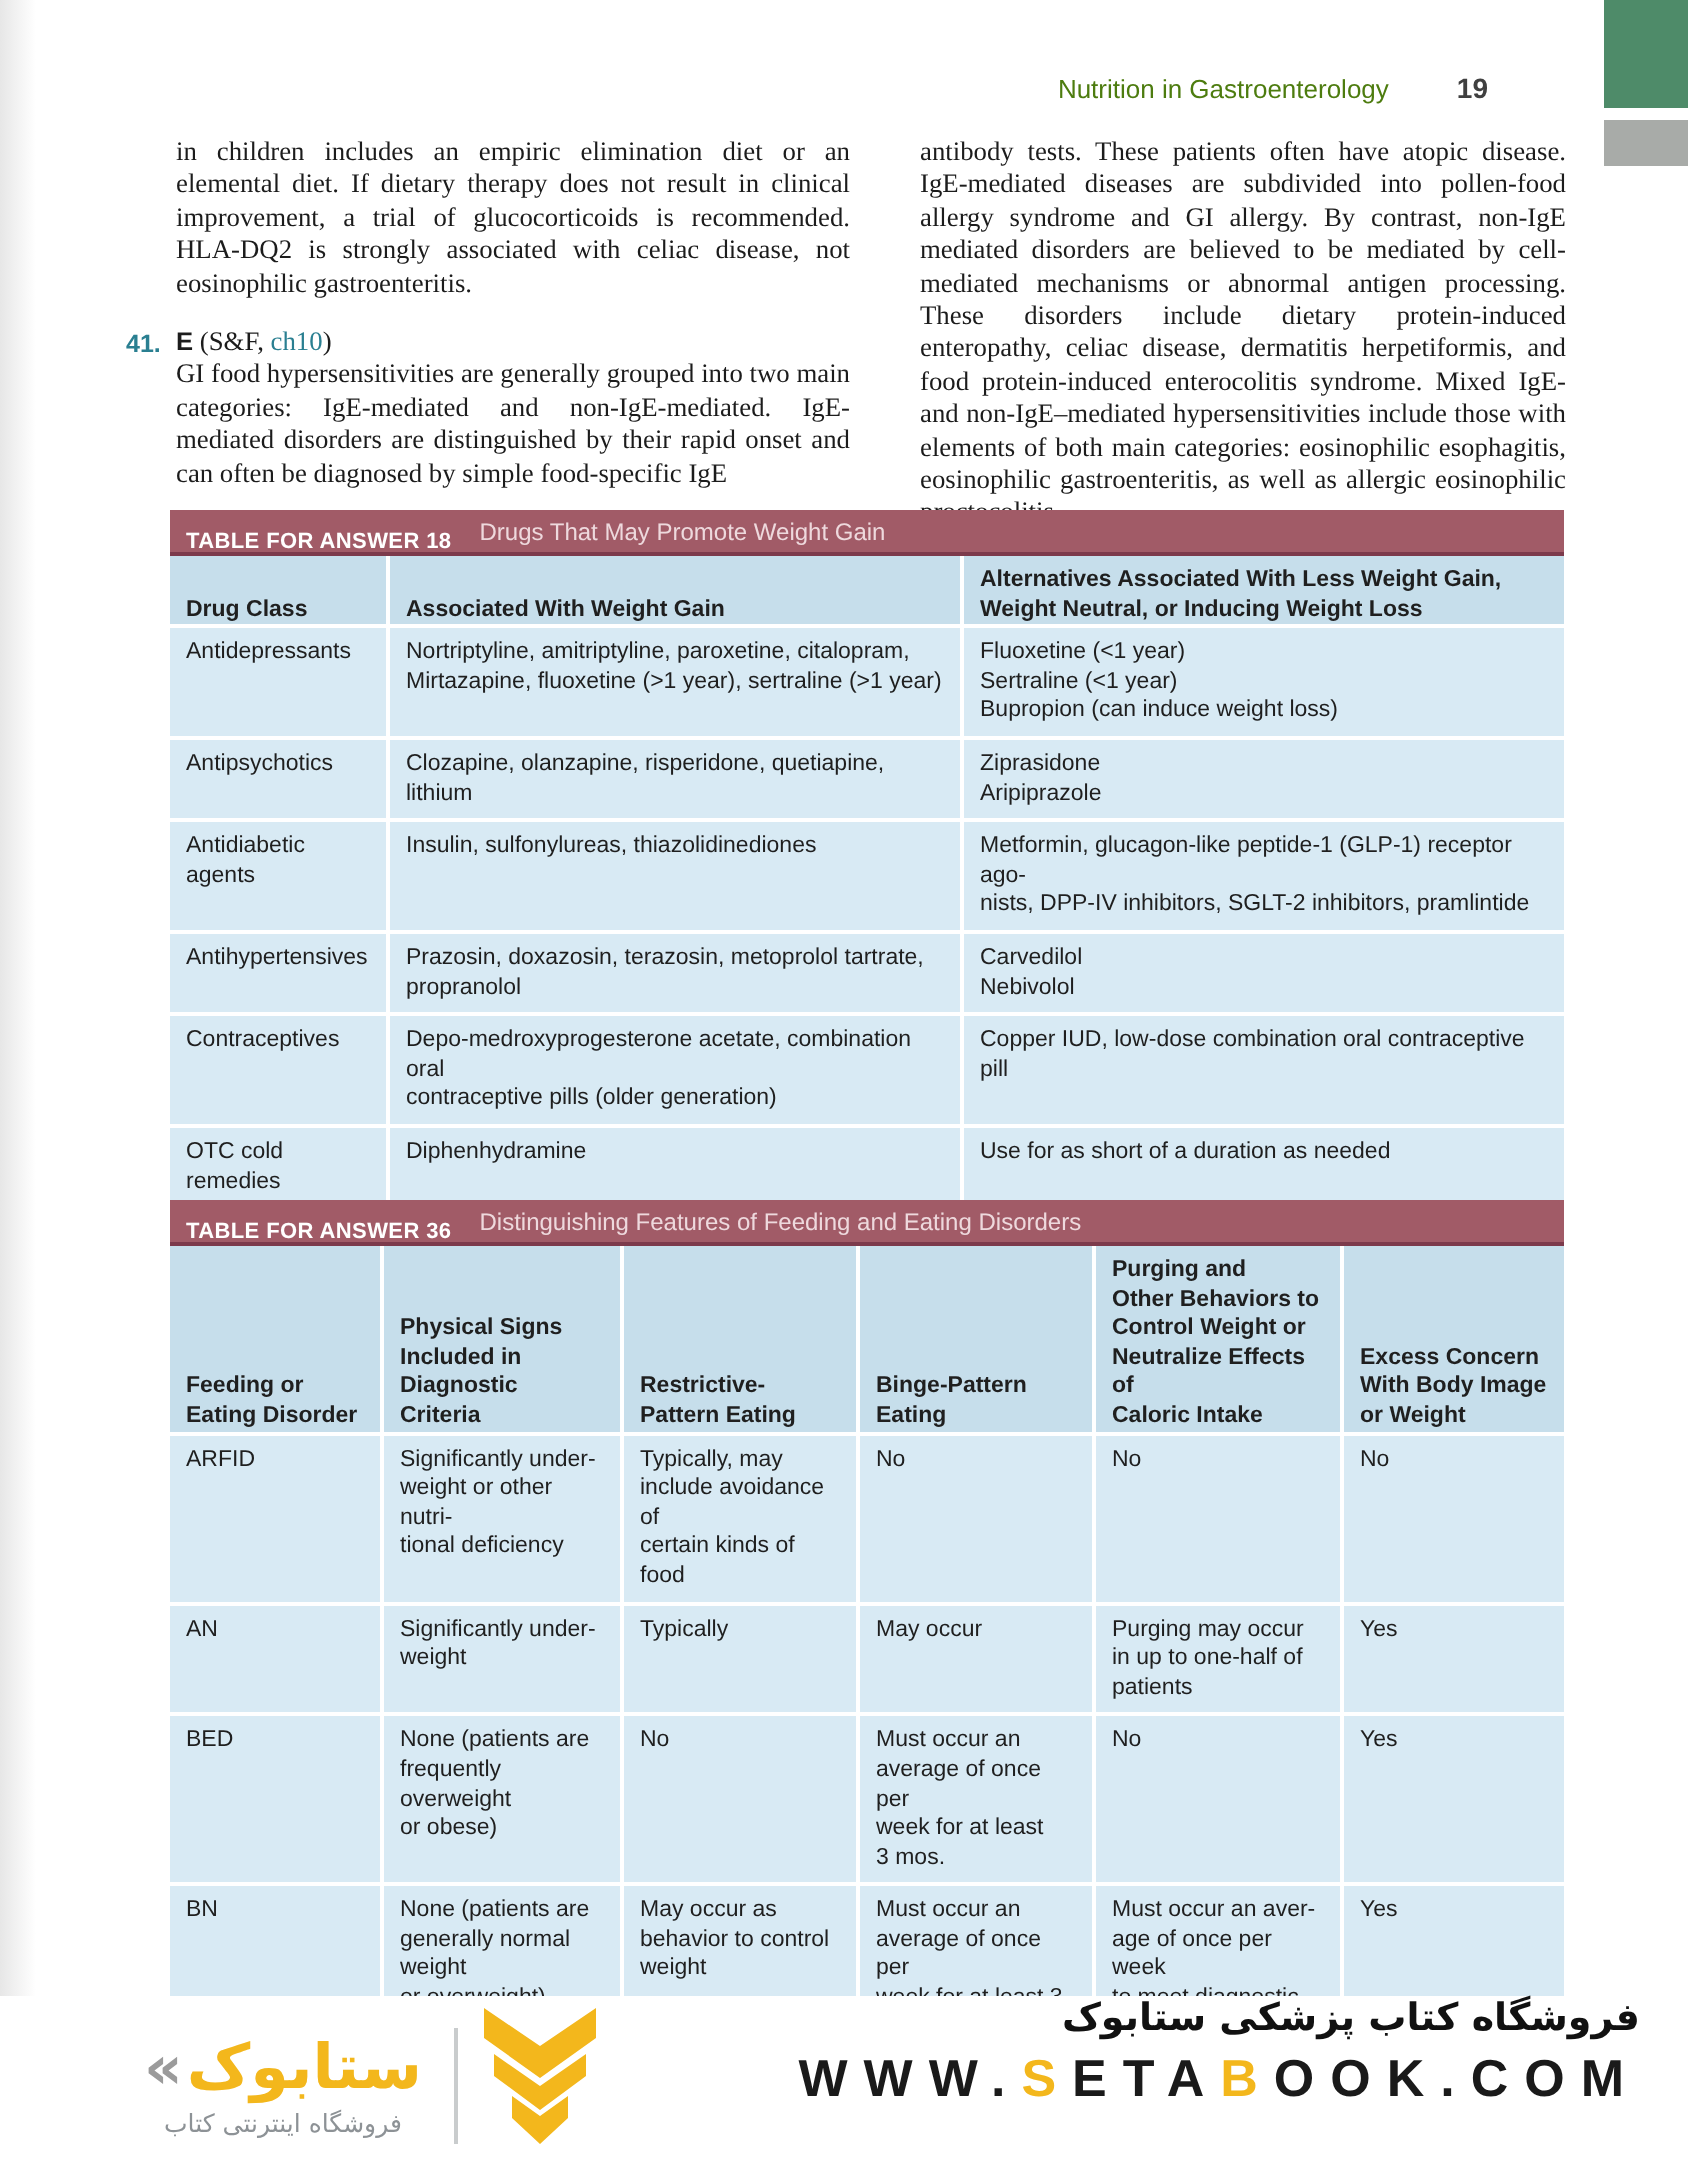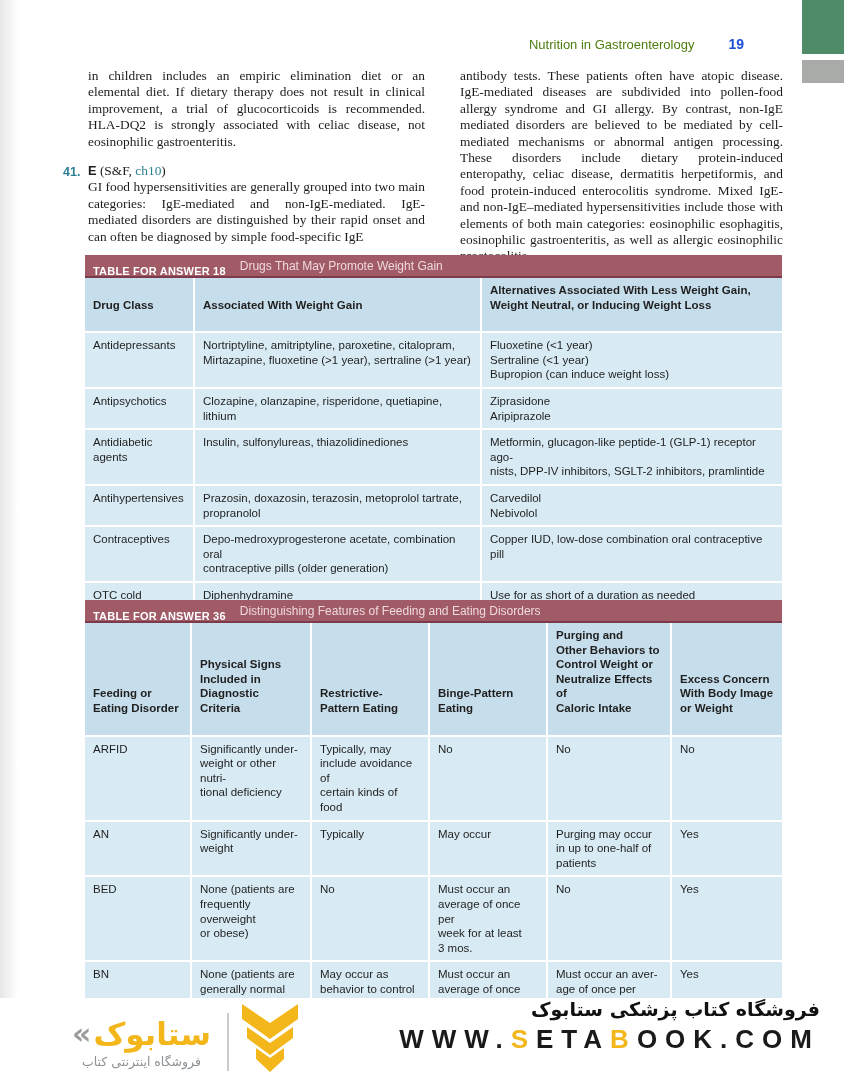"19" .page-number { color: #1d4ed8 -> #404040 }
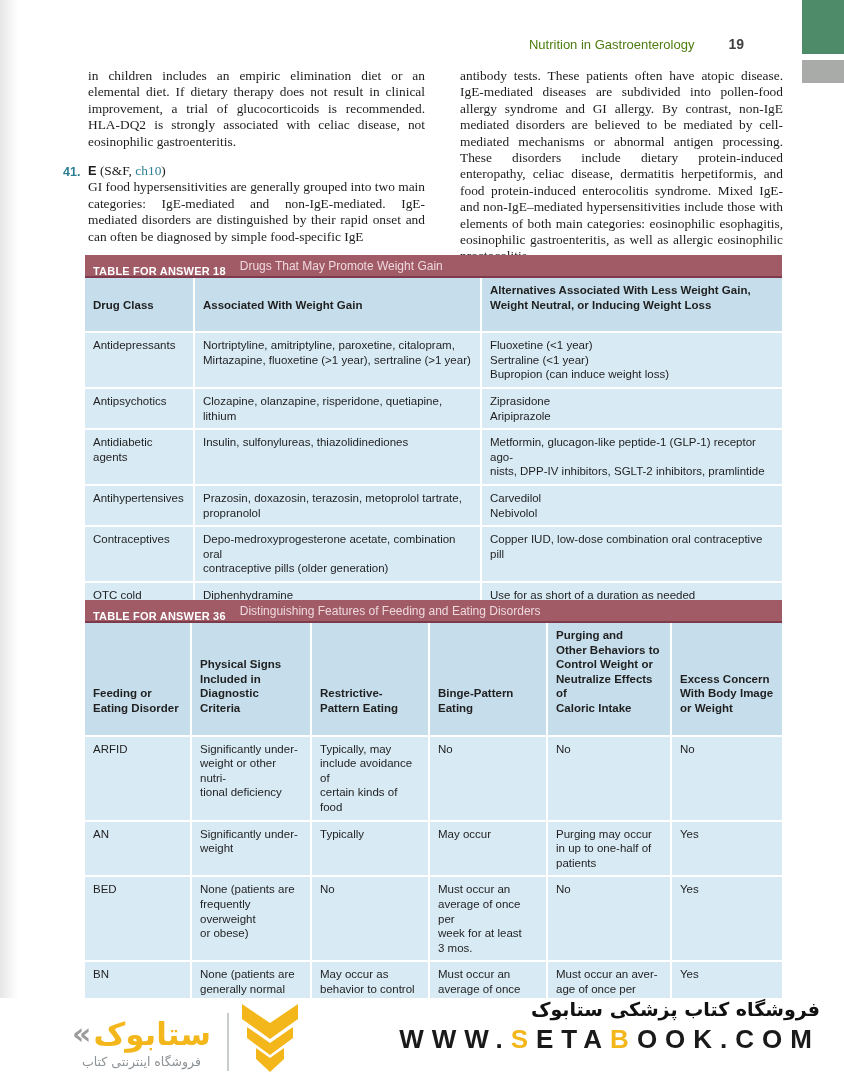"Alternatives Associated With Less Weight" th { padding-bottom: 19px -> 0 }
